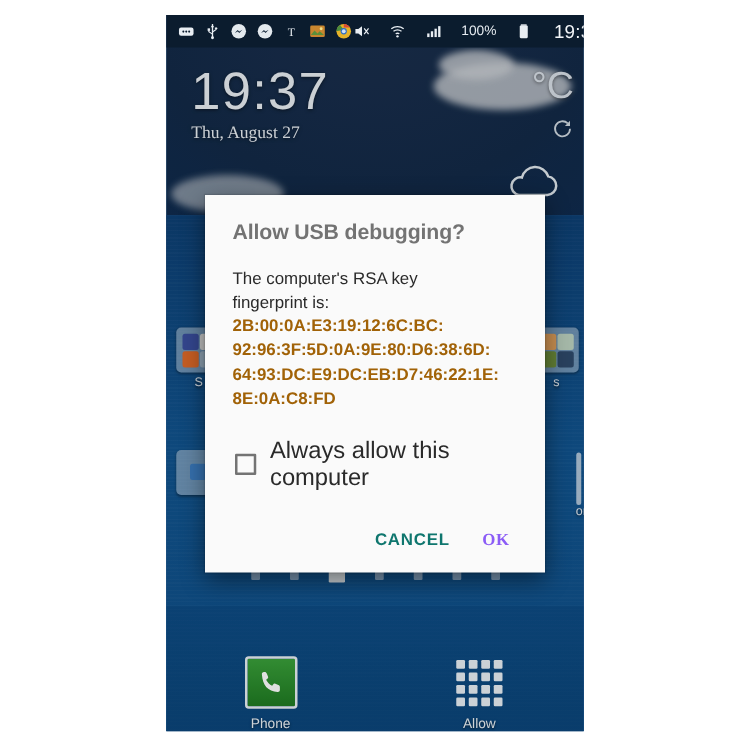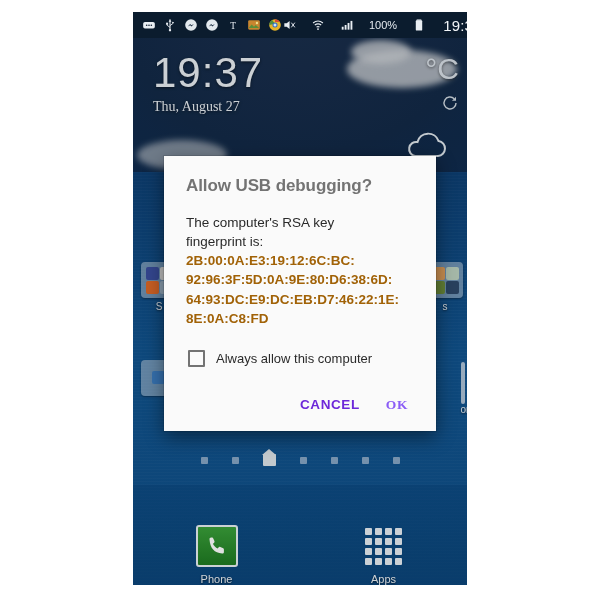"Always allow this computer" .checkrow .ctext { font-size: 13px -> 19px }
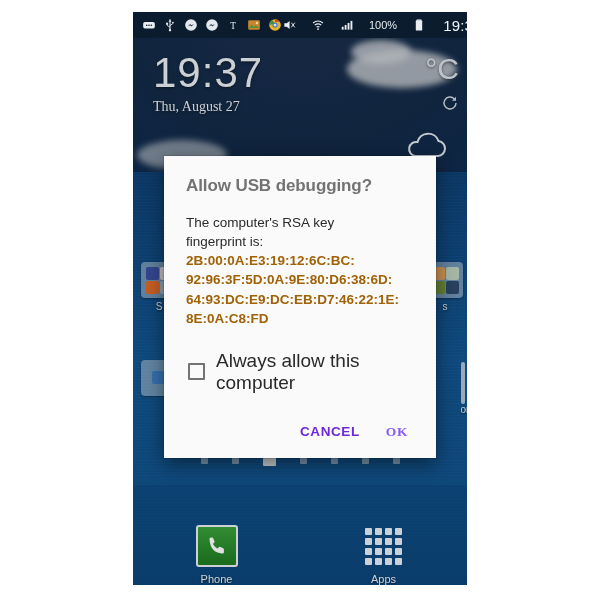"CANCEL" button.dbtn { color: #6d28d9 -> #0f766e }
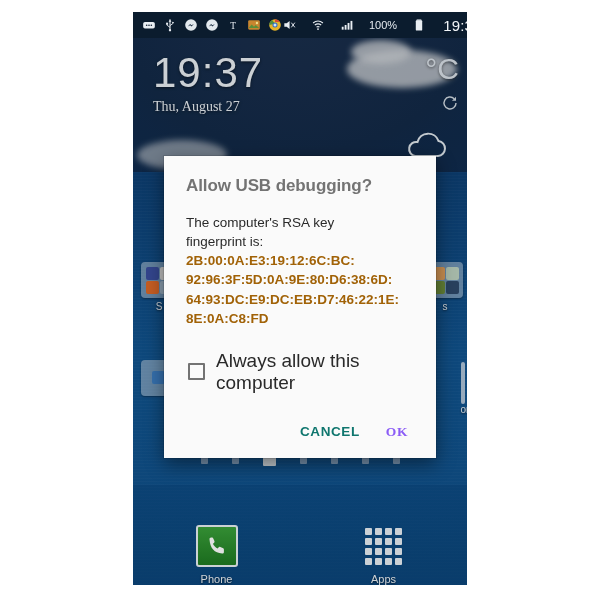"Apps" div.lbl { text: Apps -> Allow }
